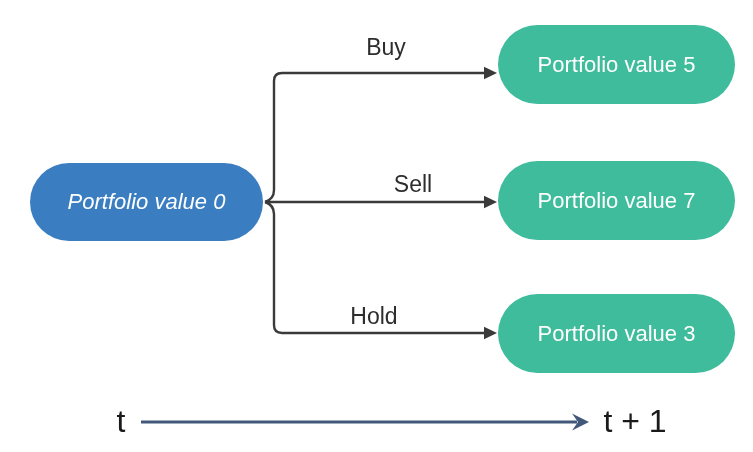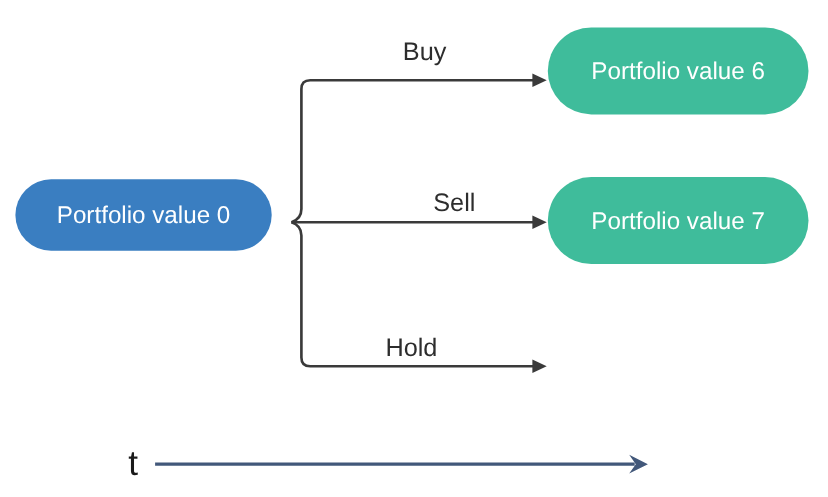"Portfolio value 6" div.node { text: 6 -> 5 }
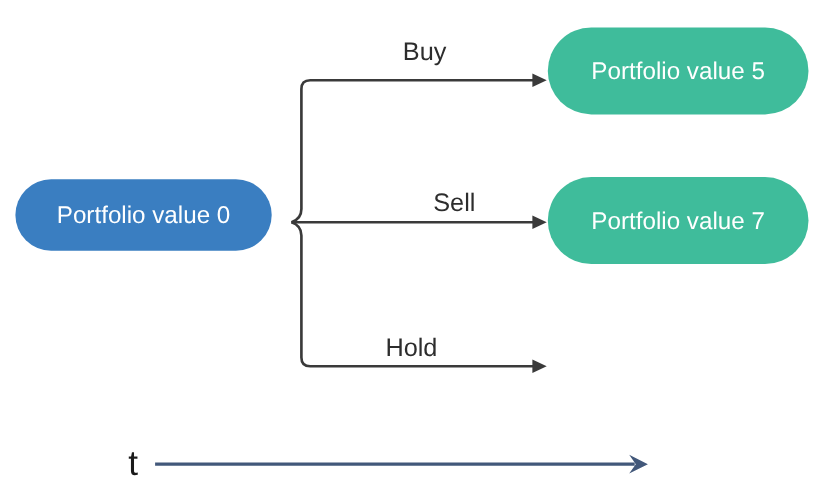"Portfolio value 0" .node.root { font-style: none -> italic; height: 65px -> 78px; left: 14px -> 30px }
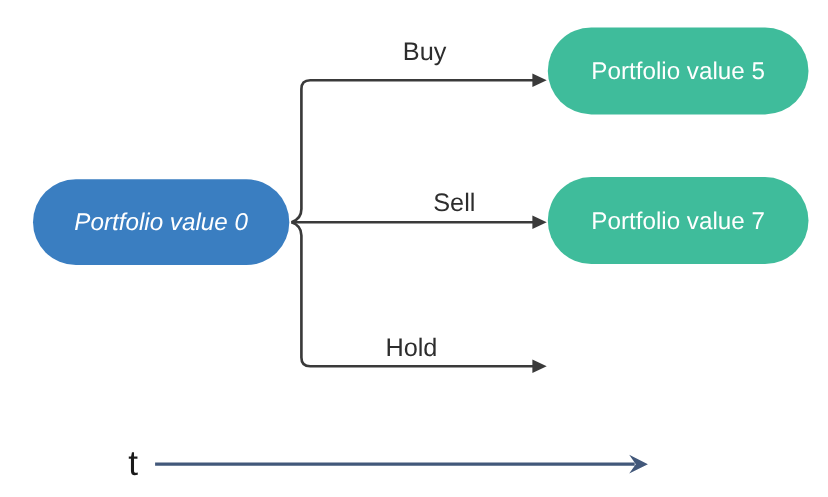"Portfolio value 3" div.node { html: none -> <div>Portfolio value 3</div> }
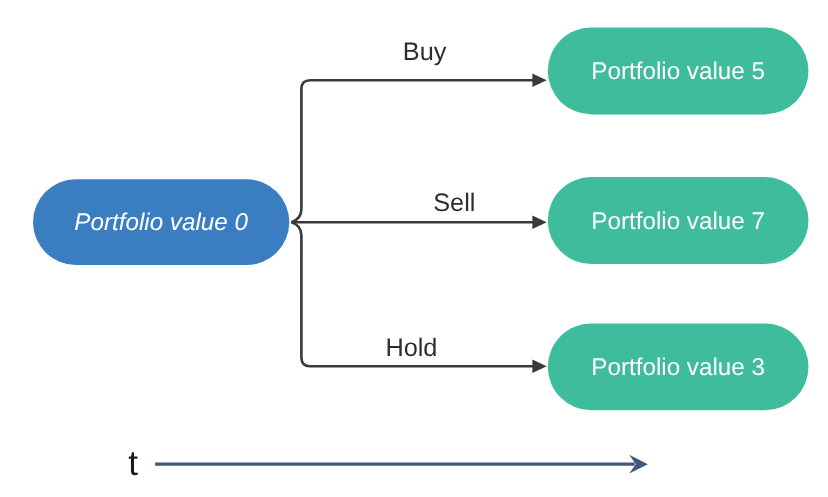"t + 1" div.timeline-label { html: none -> <div>t + 1</div> }
